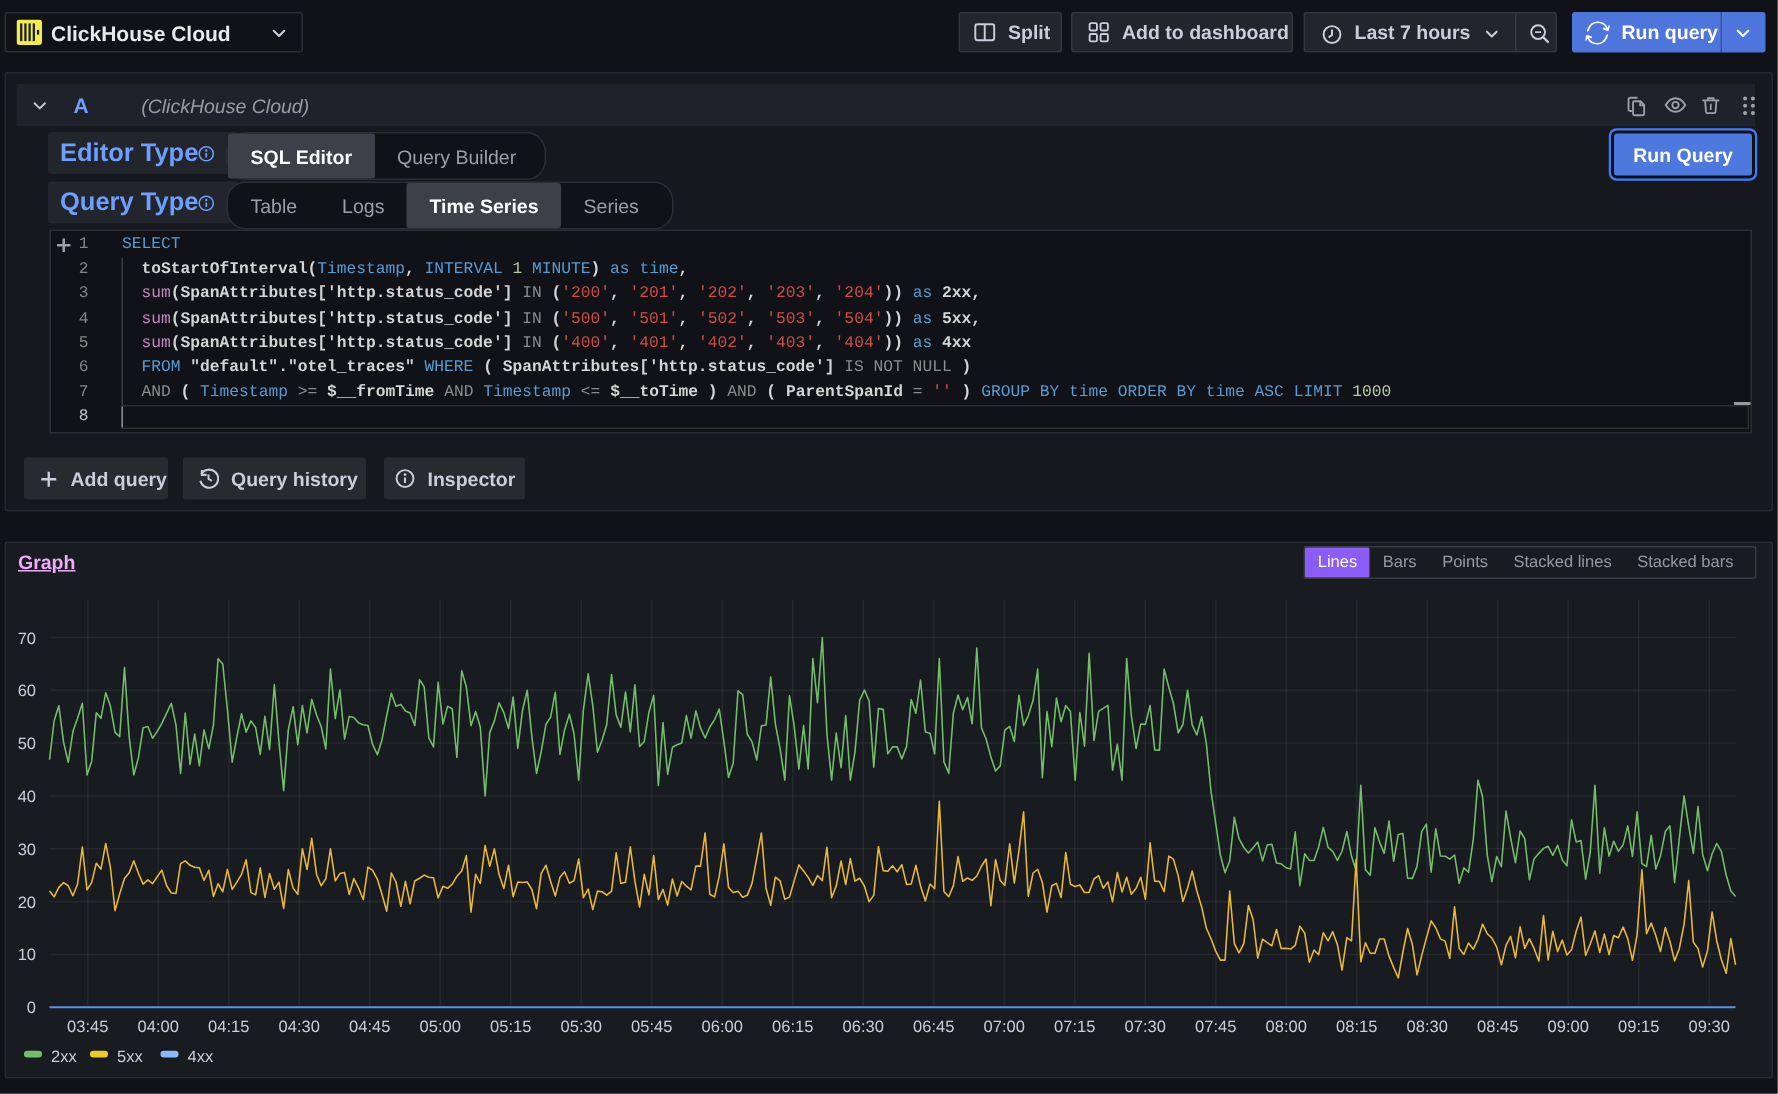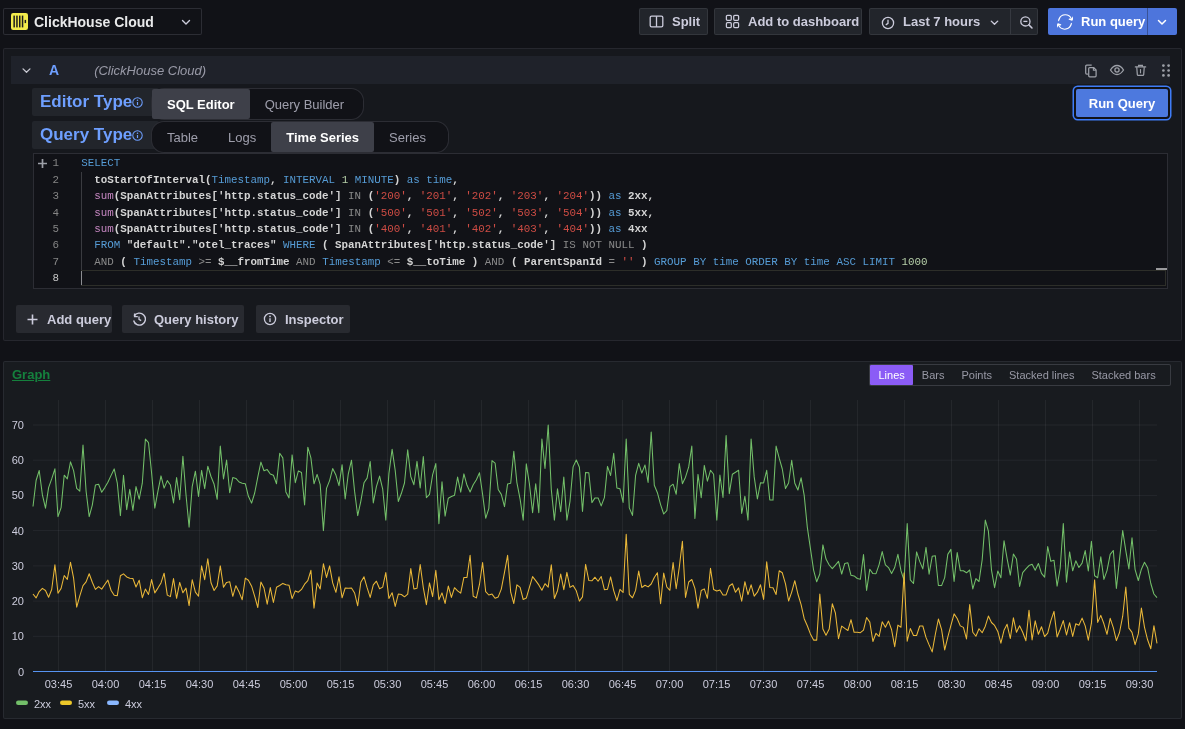"Graph" div.abs { color: #15803d -> #f0abfc }
